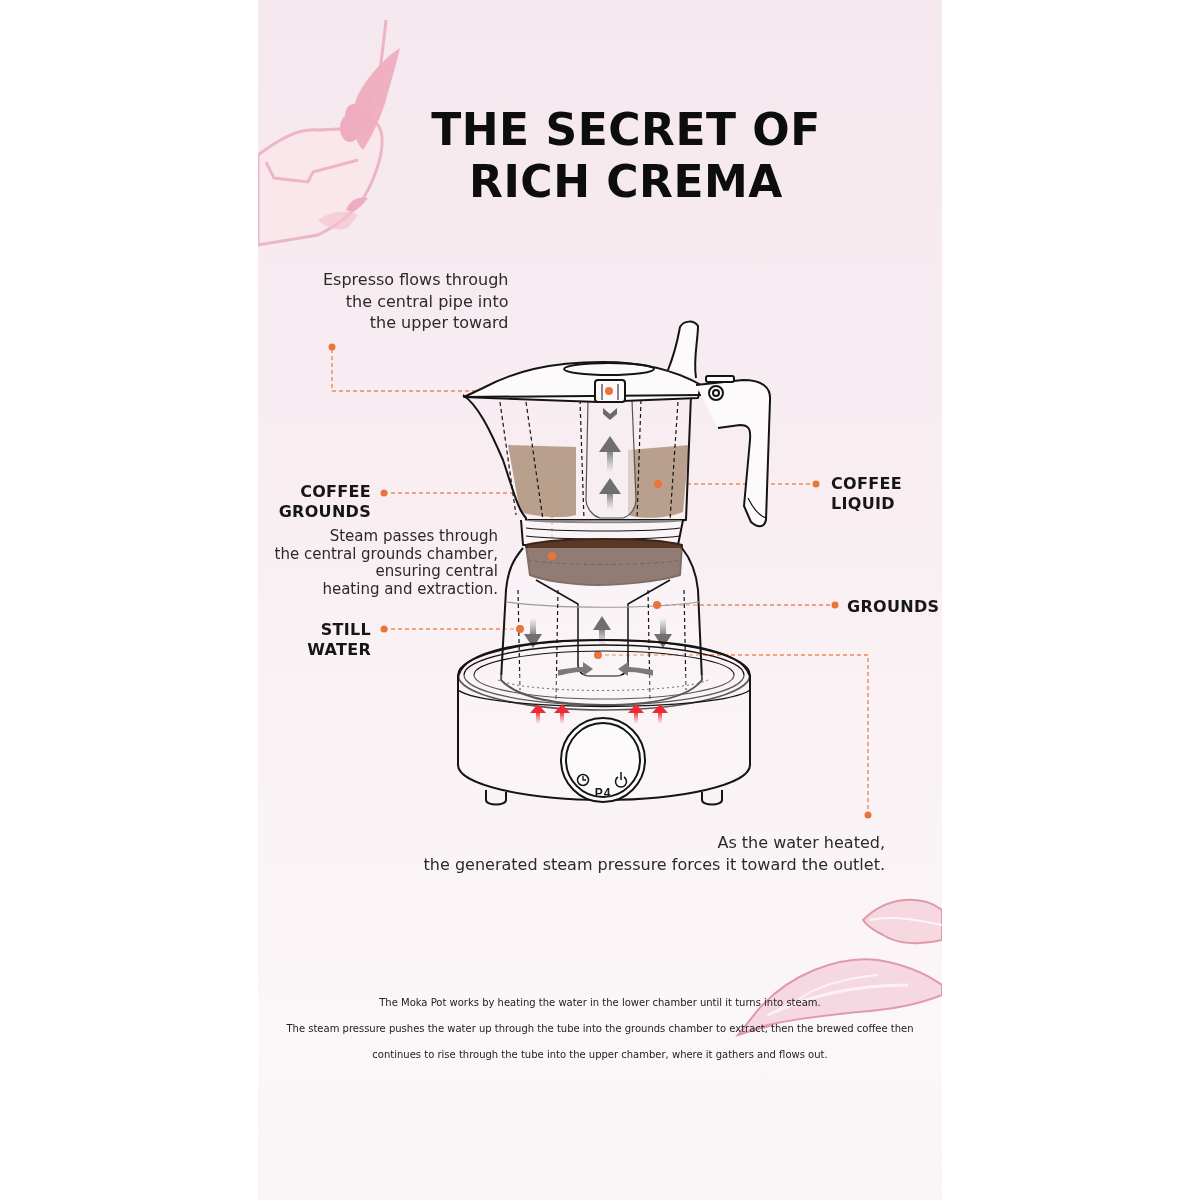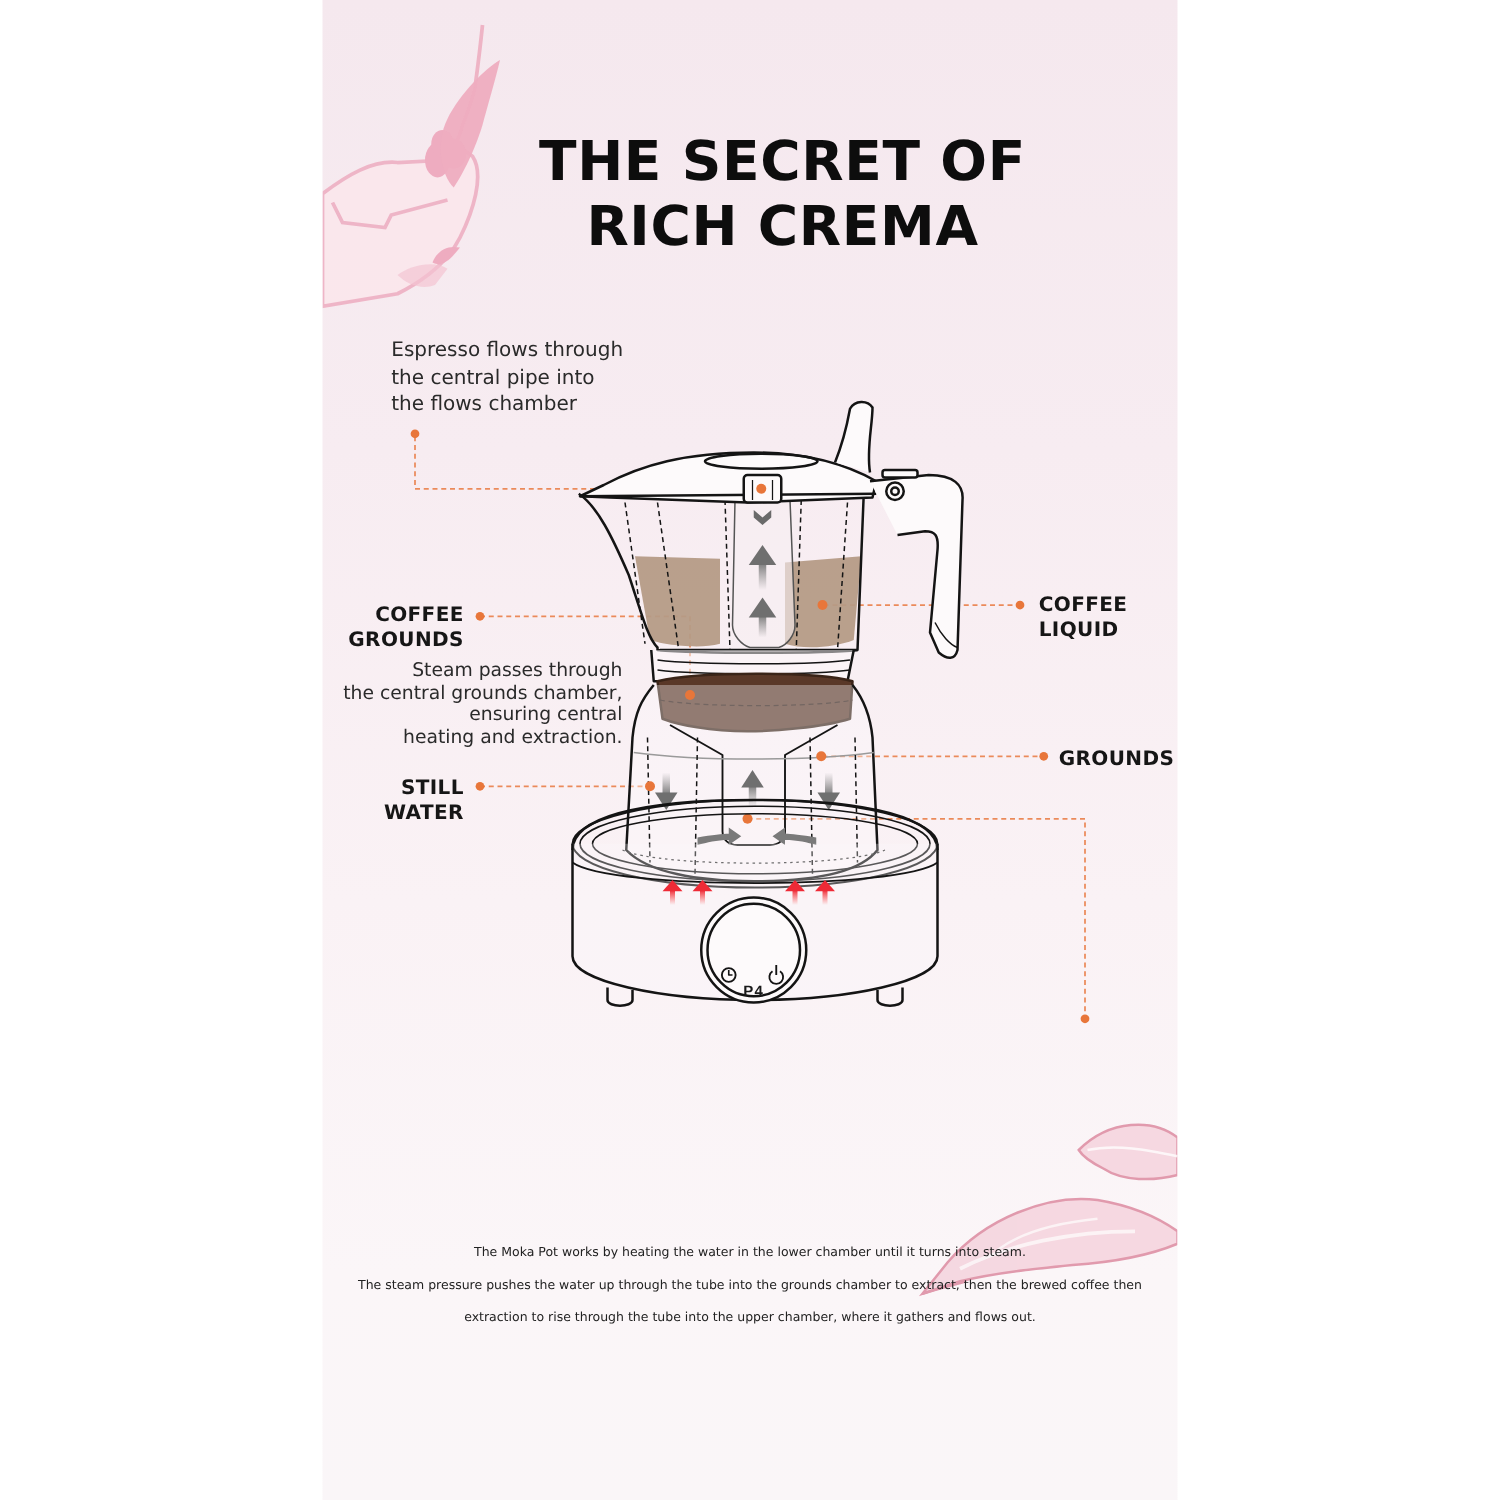"Espresso flows through" .note-espresso { left: 55px -> 65px; text-align: none -> right }
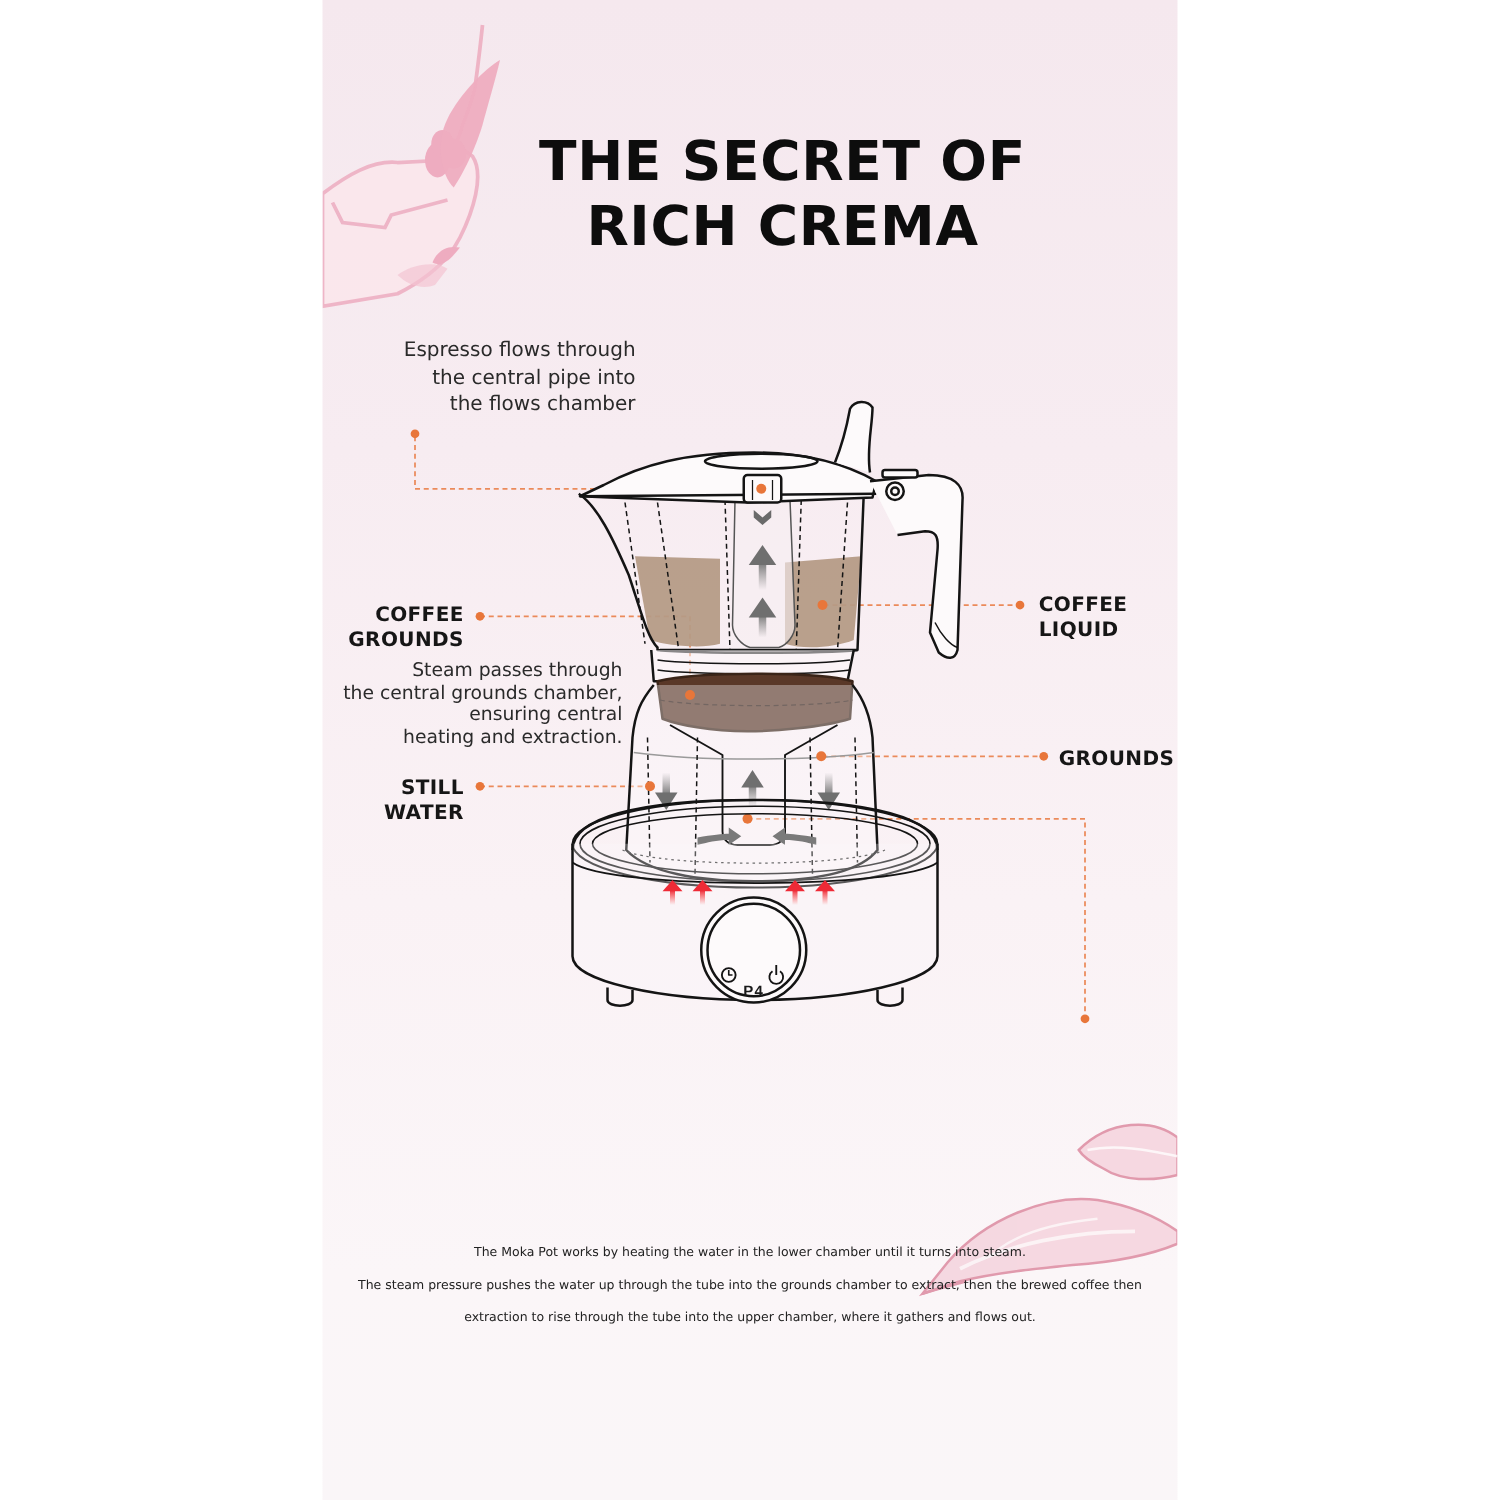"the flows chamber" span { text: flows chamber -> upper toward }
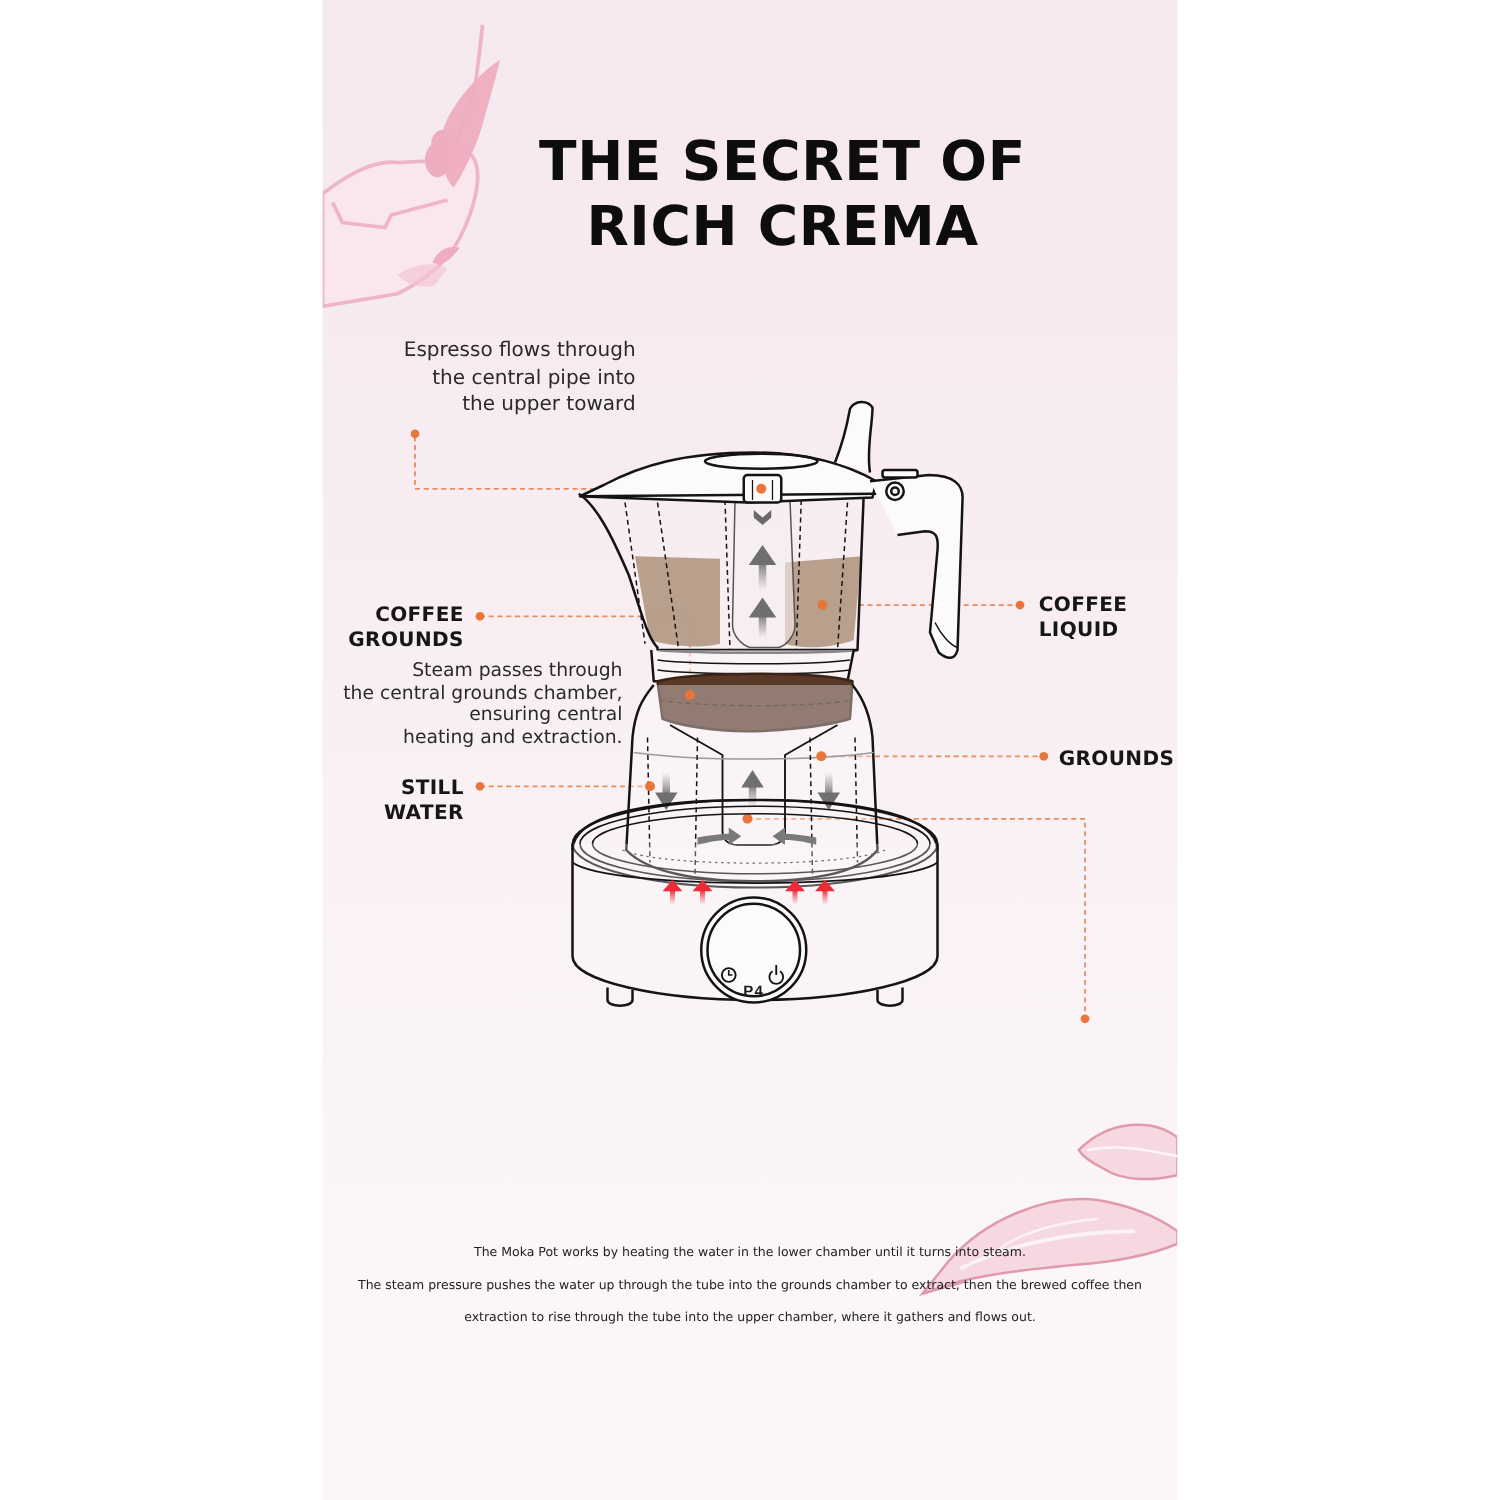"As the water heated," div.note { html: none -> <div> <span>As the water heated,</span> <span>the generated steam pressure forces it toward the outlet.</span> </div> }
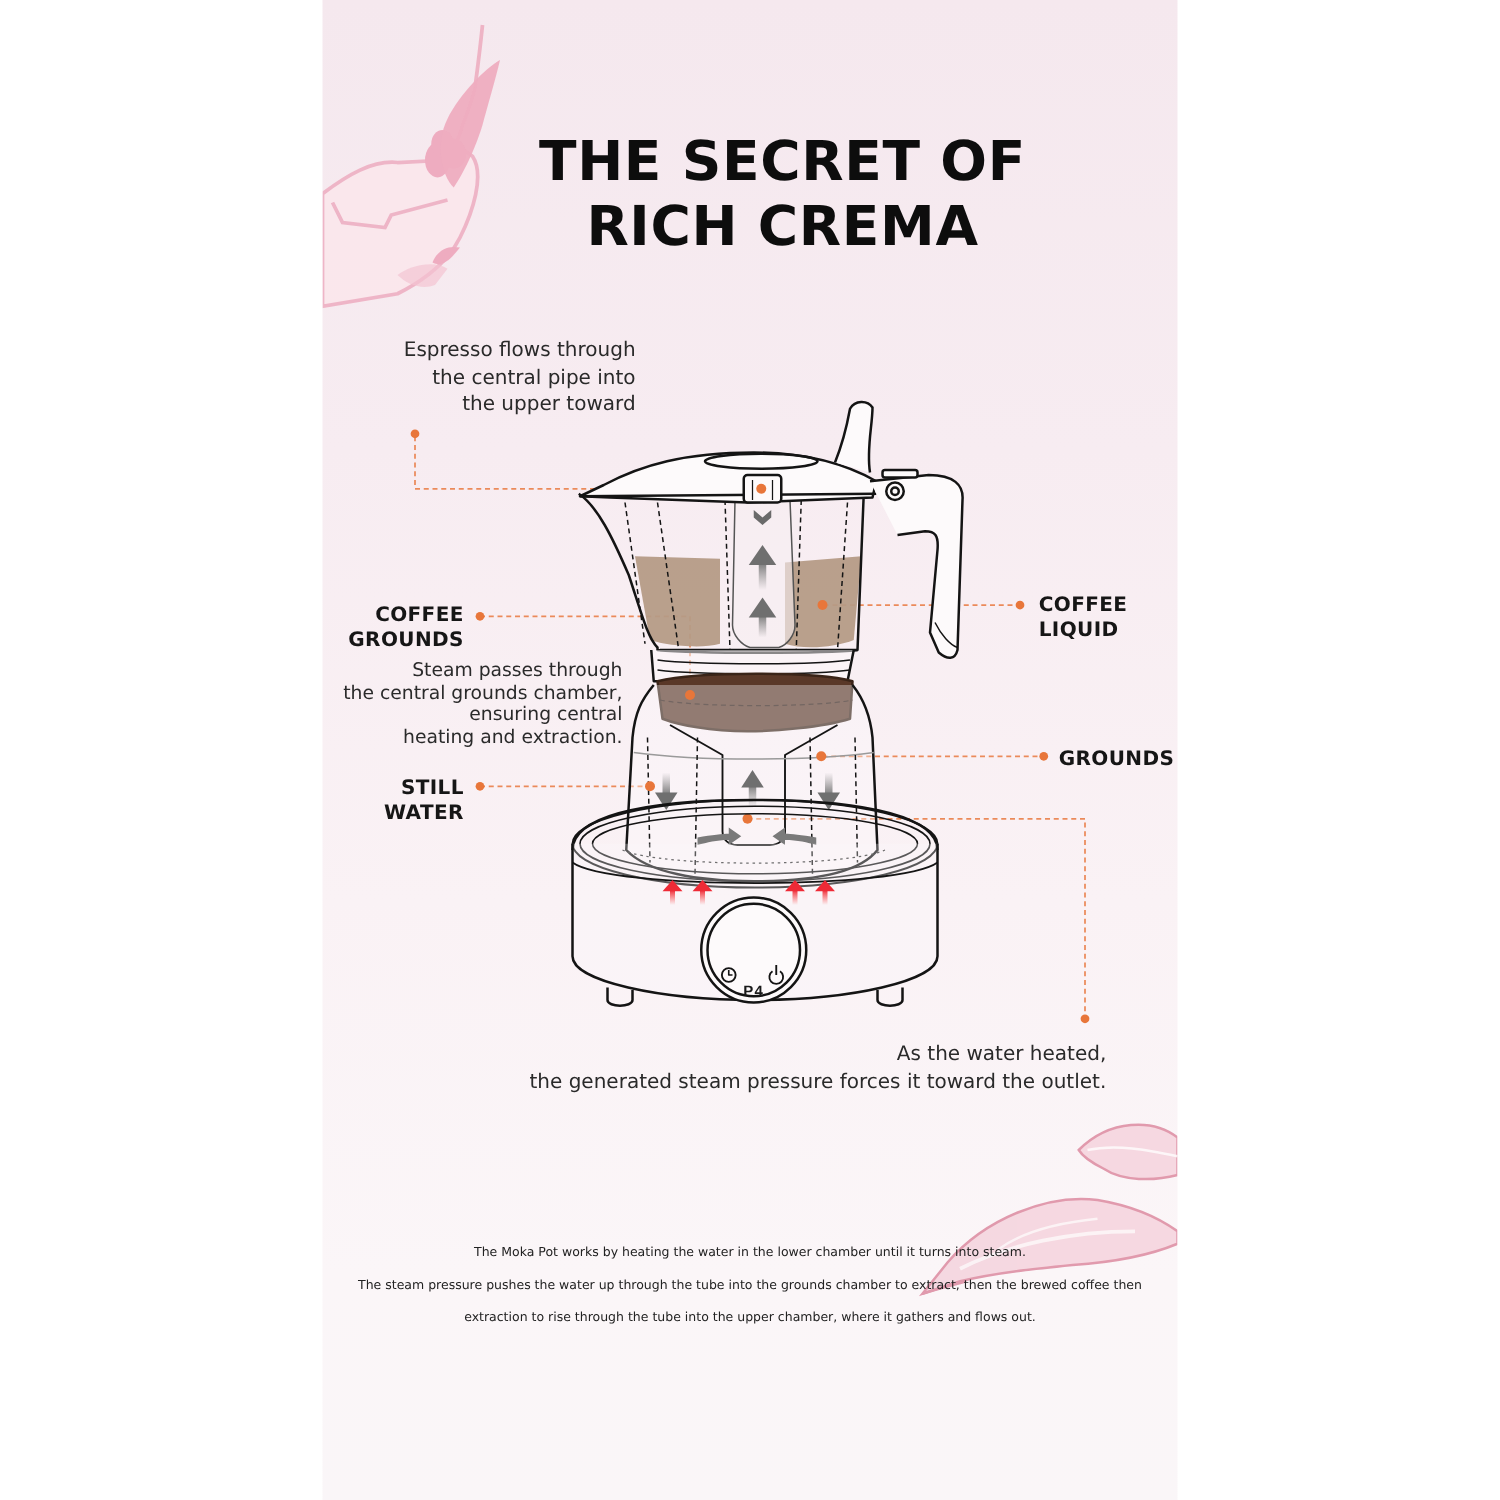"The steam pressure pushes the" p { text: extraction -> continues }
